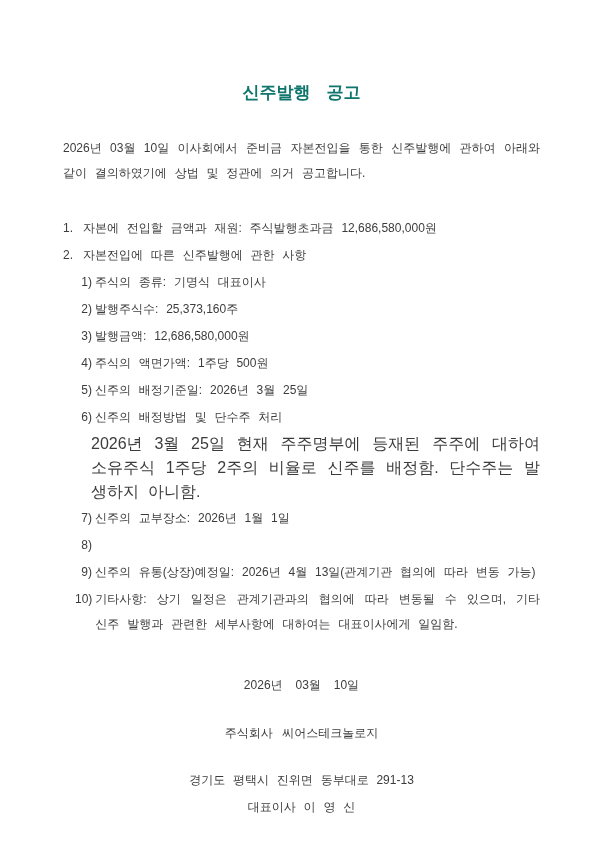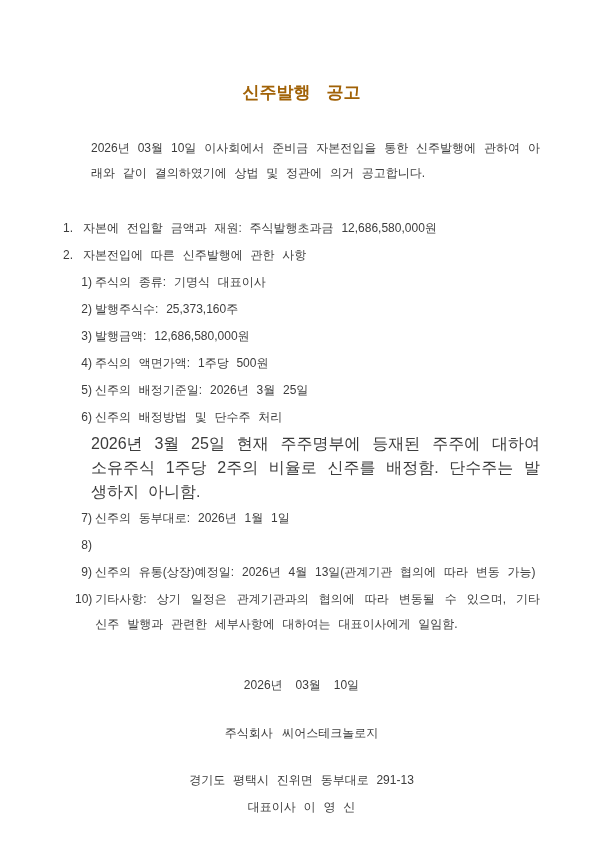"신주발행 공고" .title { color: #a16207 -> #0f766e }
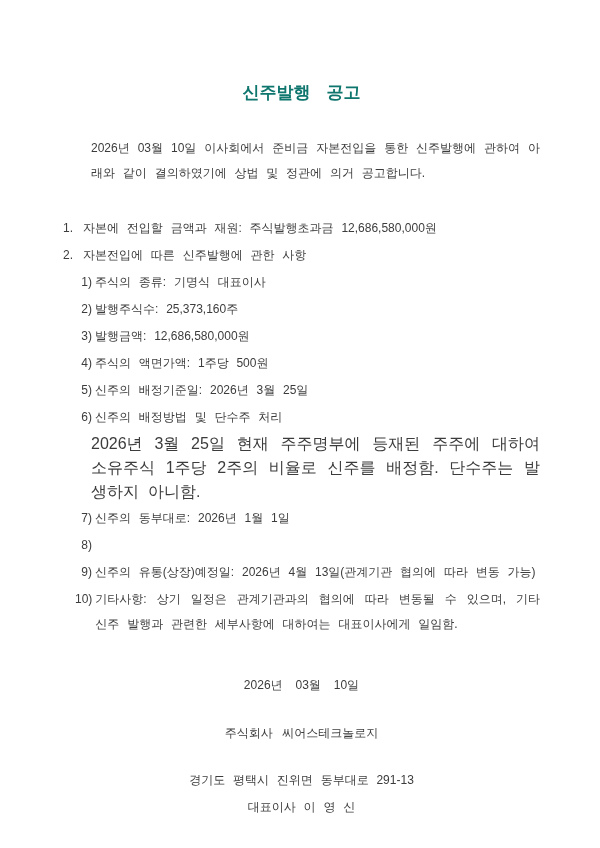"2026년 03월 10일 이사회에서 준비금" .intro { margin-left: 28px -> none }
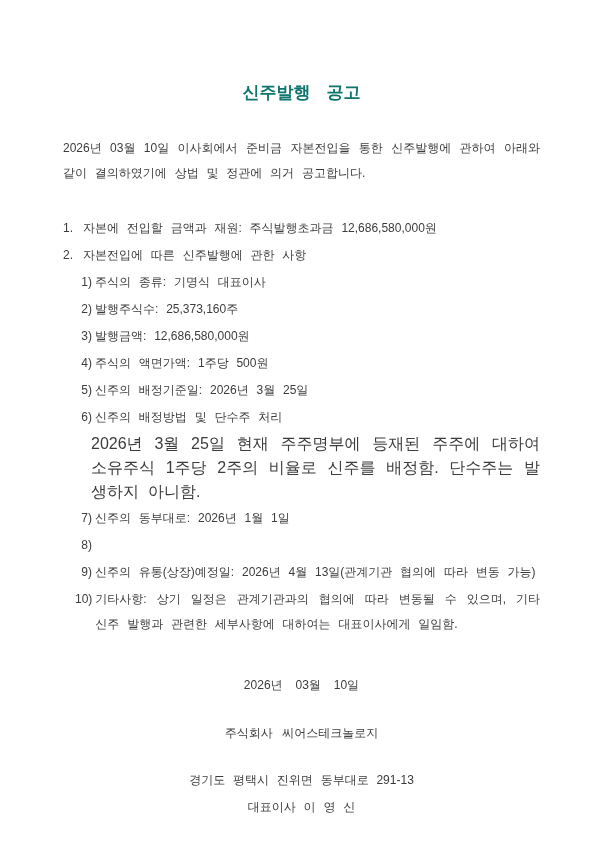"신주의 동부대로: 2026년 1월 1일" span.txt { text: 동부대로 -> 교부장소 }
